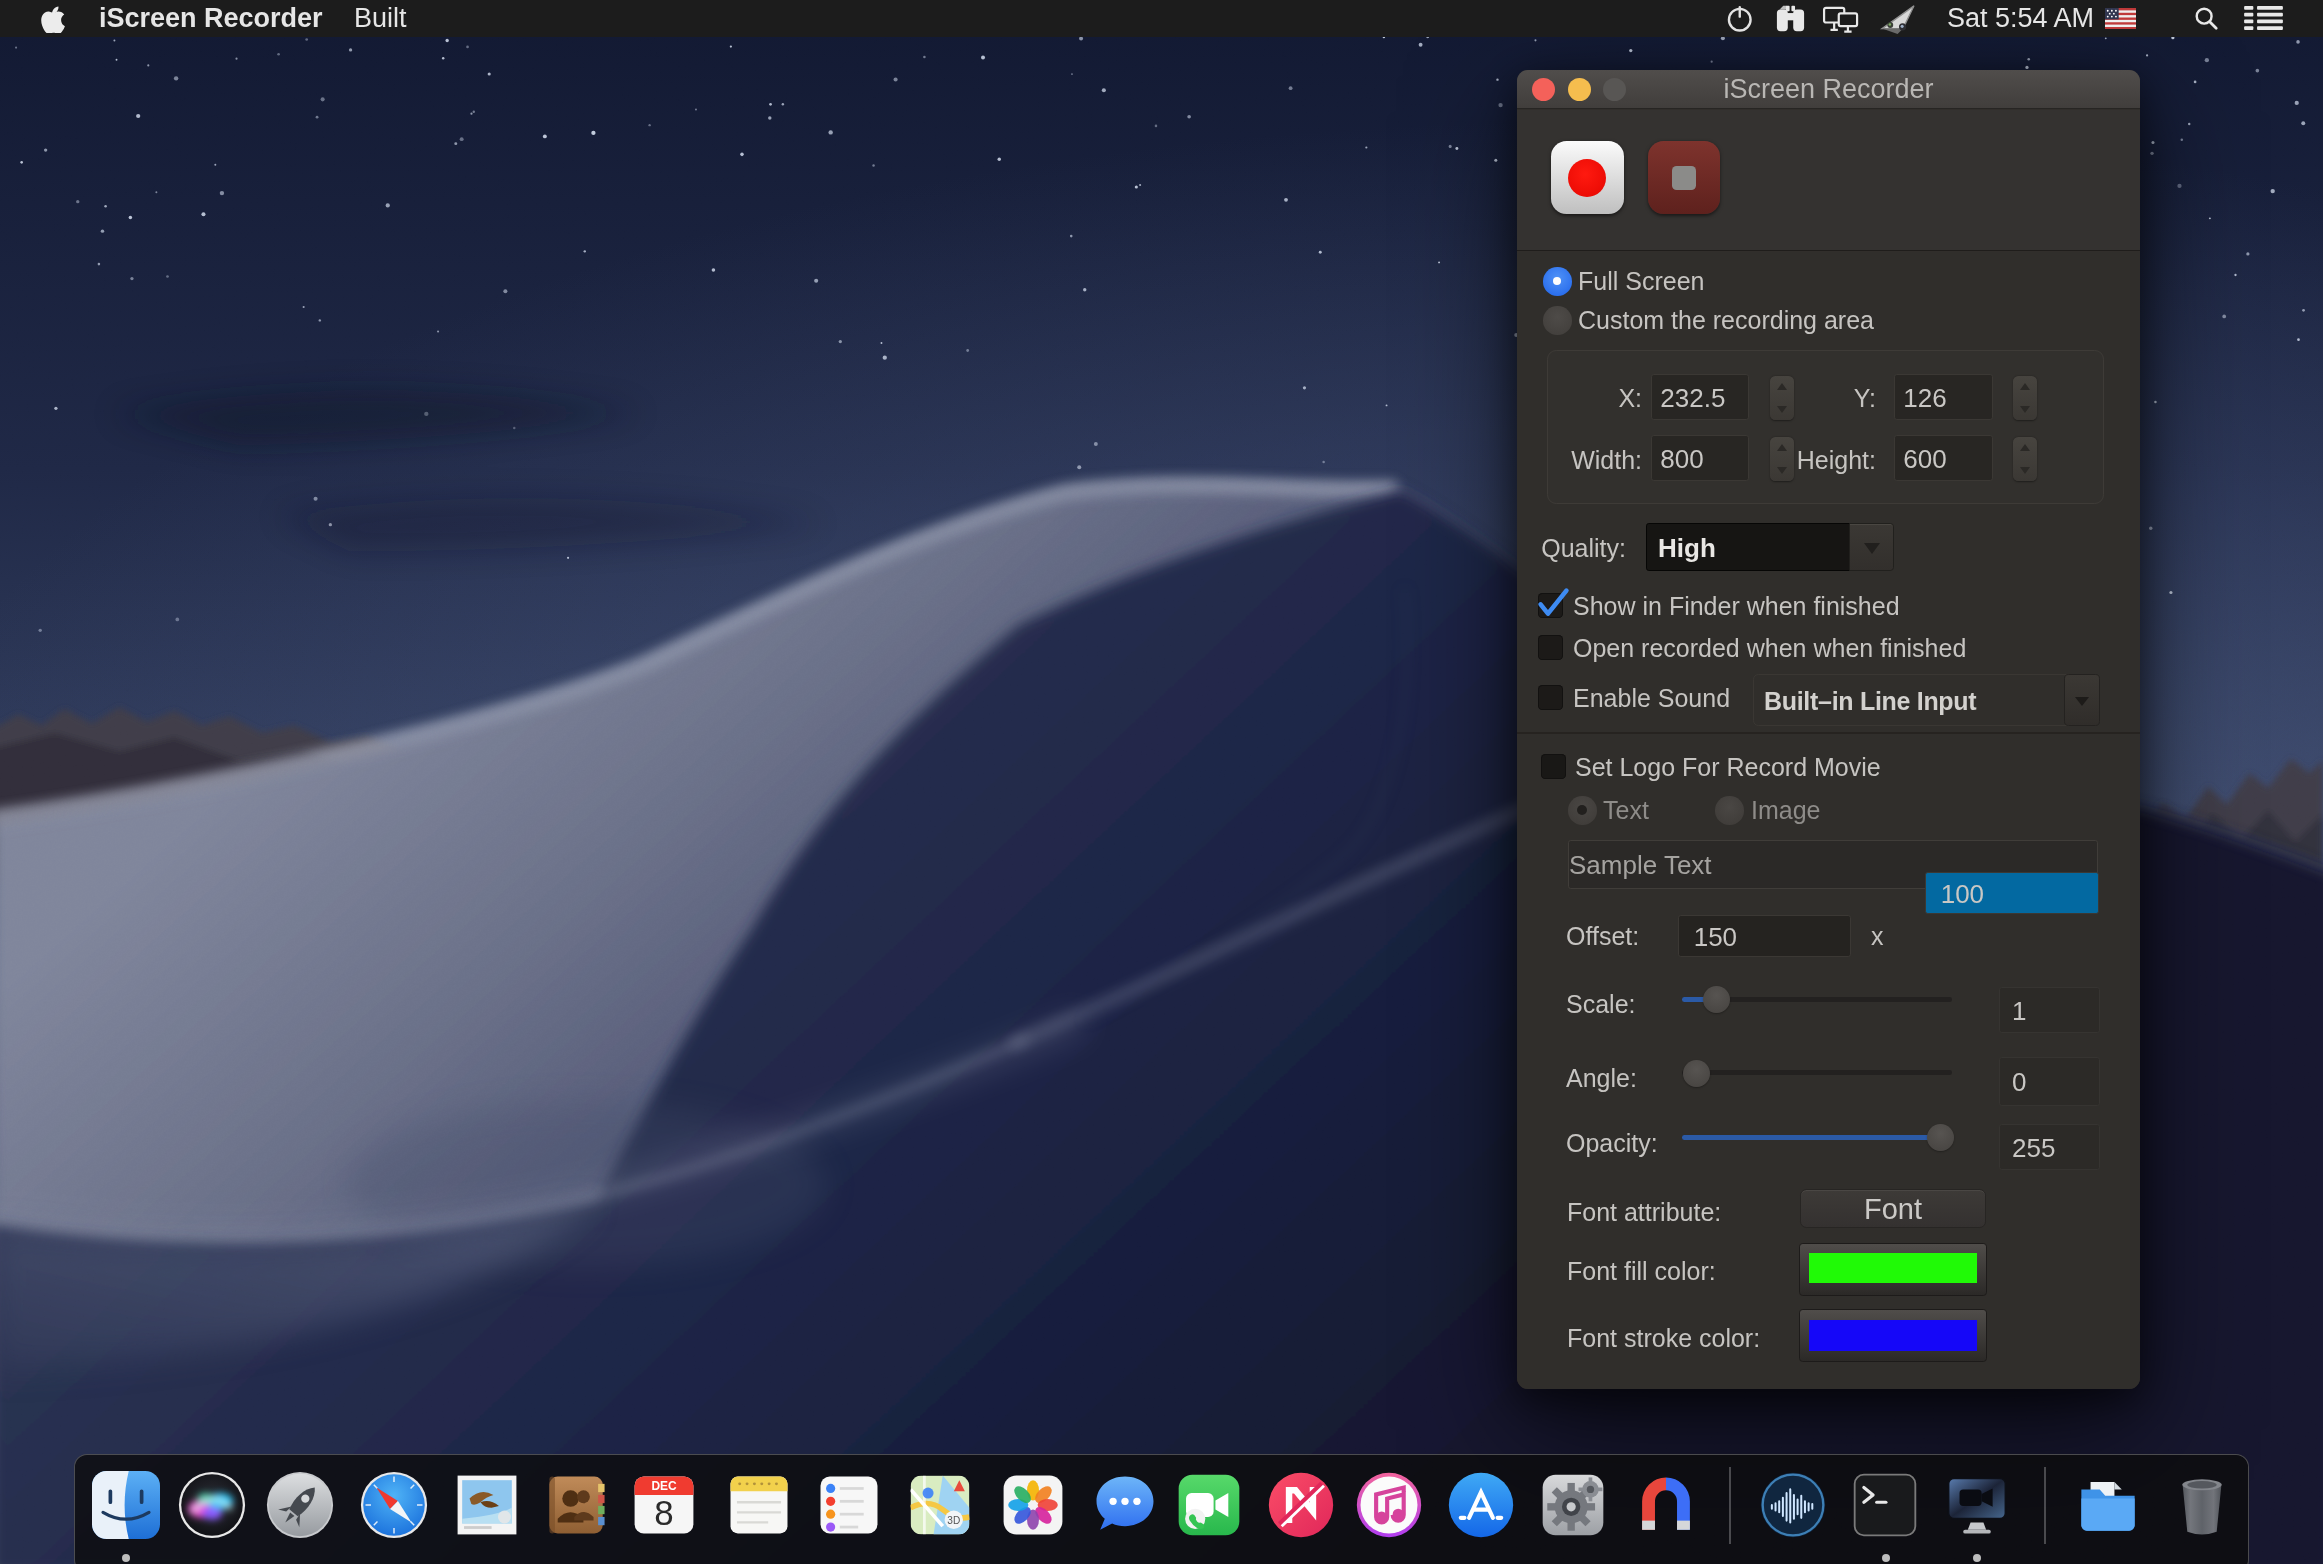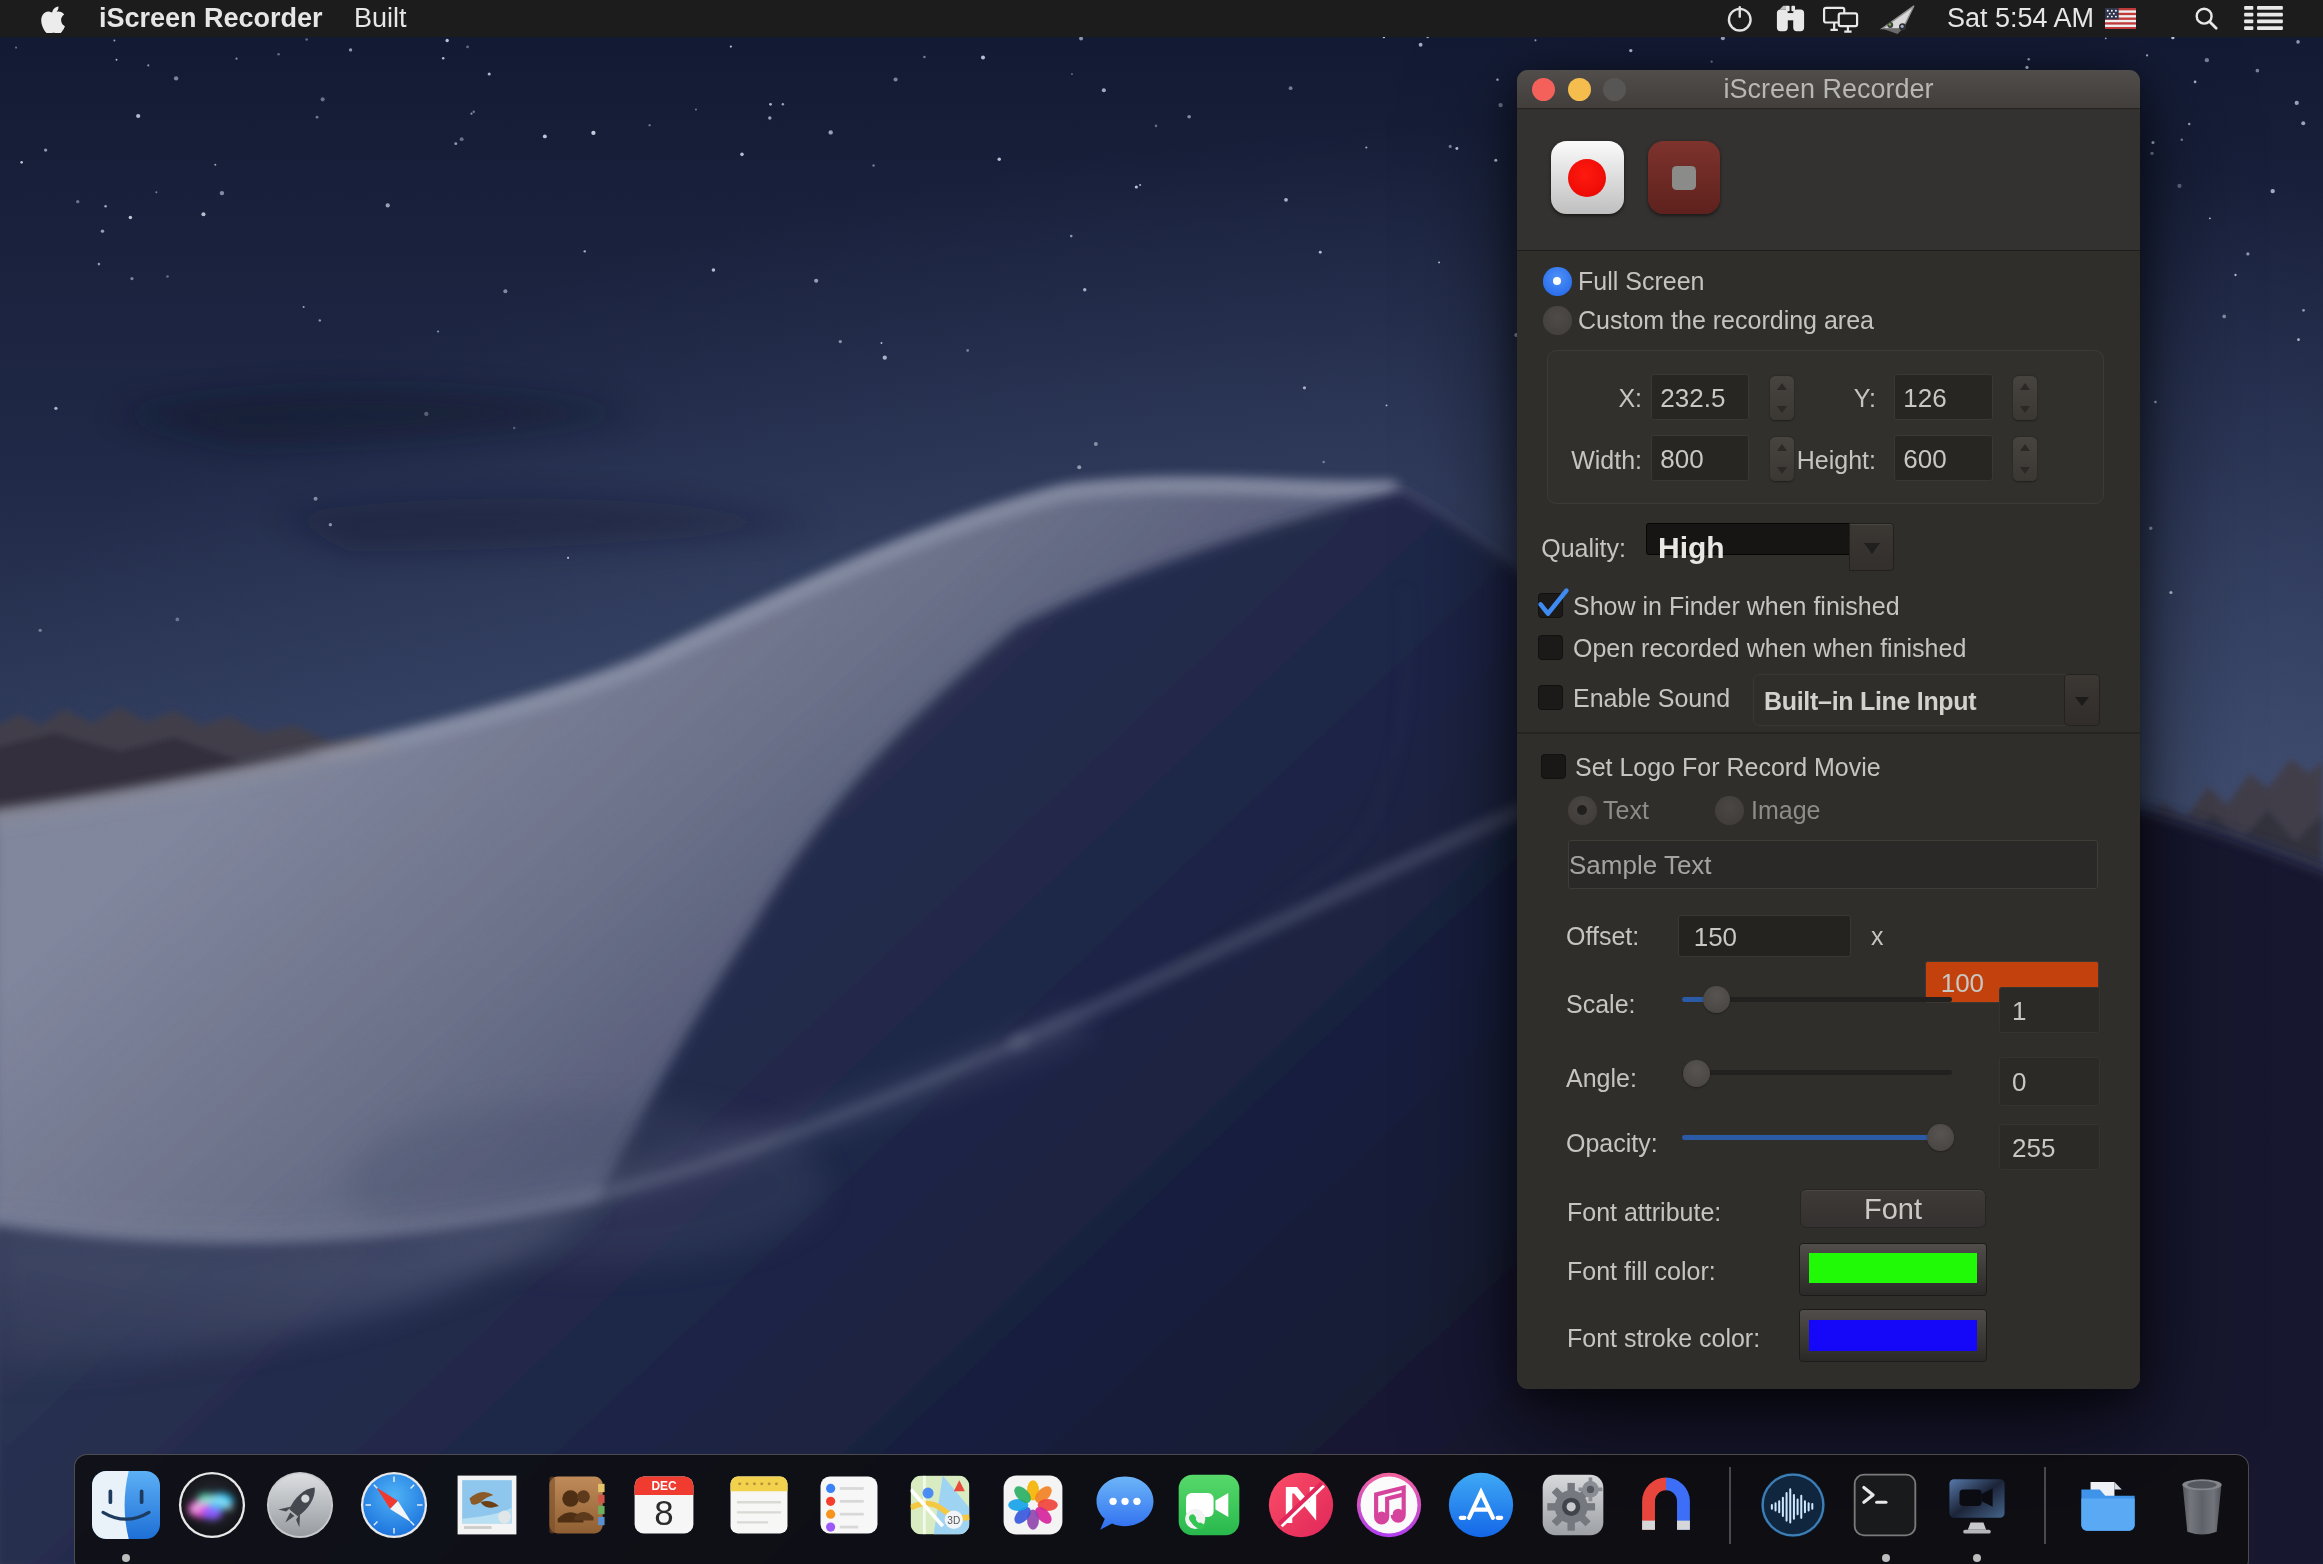"High" div.abs { font-size: 30px -> 26px; height: 32px -> 48px }
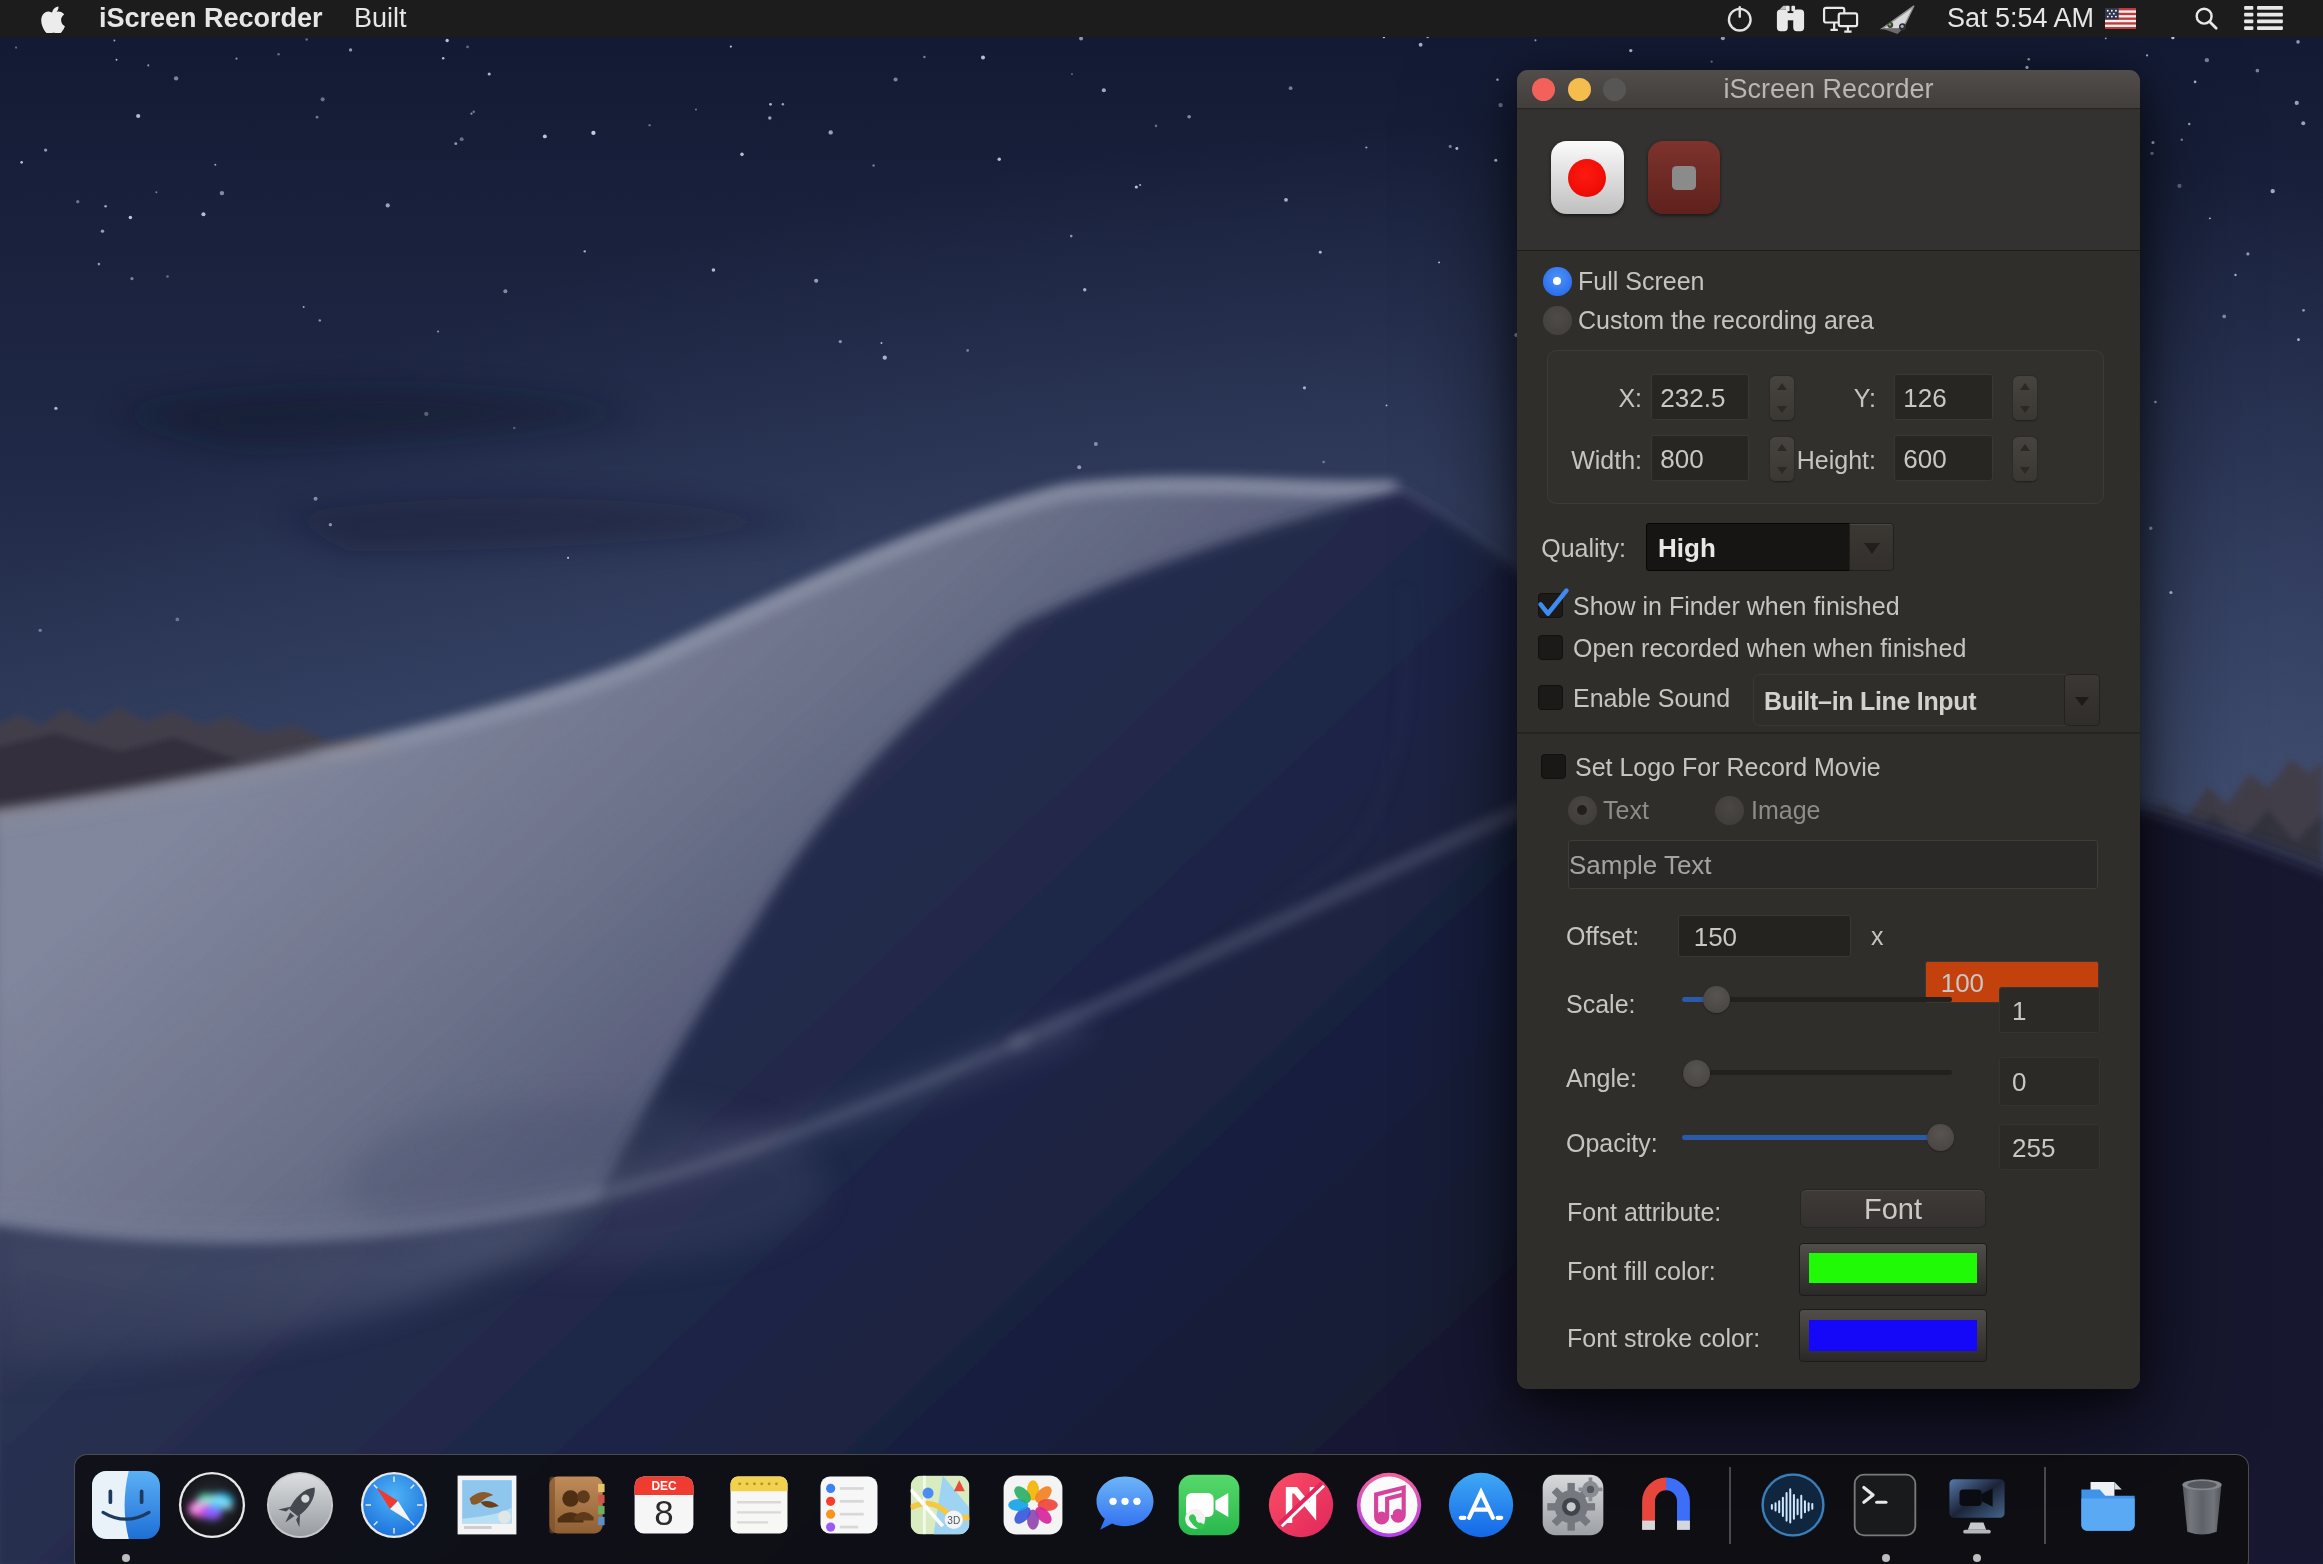"100" div.field { background: #c2410c -> #0369a1; top: 891px -> 802px }
